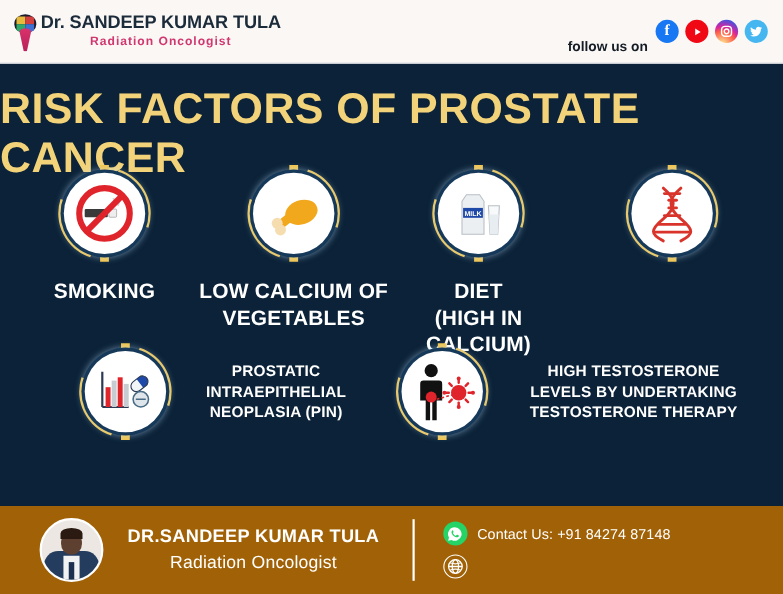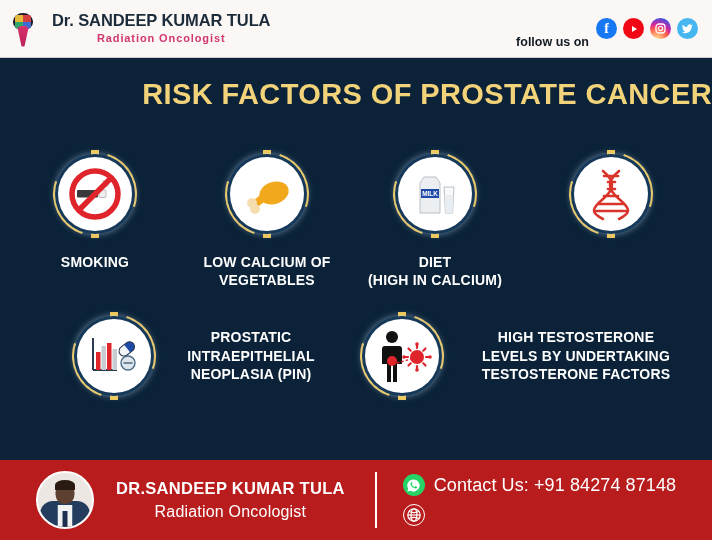"Dr. SANDEEP KUMAR TULA" .brand { gap: 16px -> 1px }
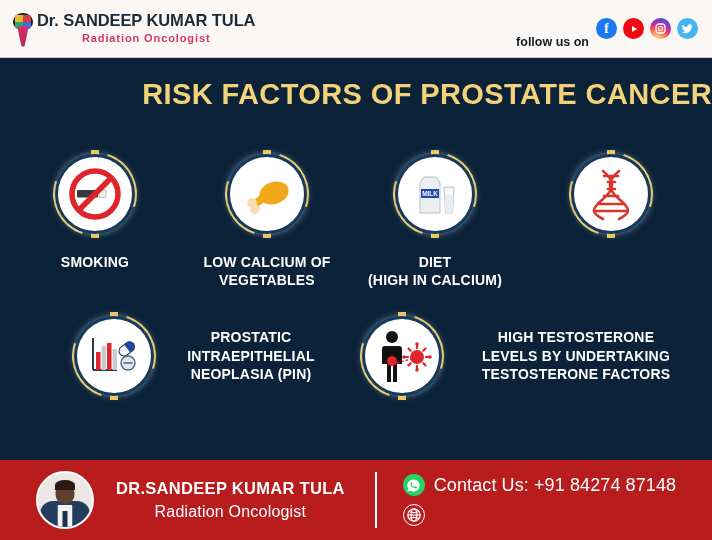"RISK FACTORS OF PROSTATE CANCER" .title { font-size: 29px -> 39px; text-align: right -> left }
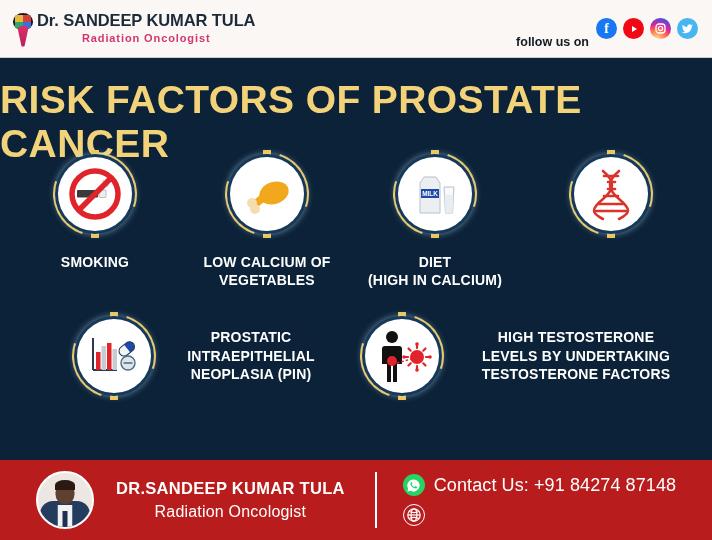"SMOKING" .col1 .lbl { font-size: 14px -> 19px }
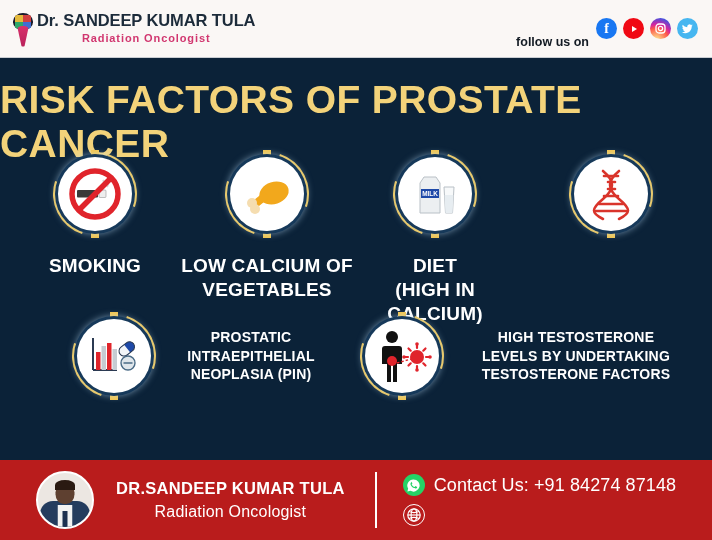"HIGH TESTOSTERONE" div.lbl { text: FACTORS -> THERAPY }
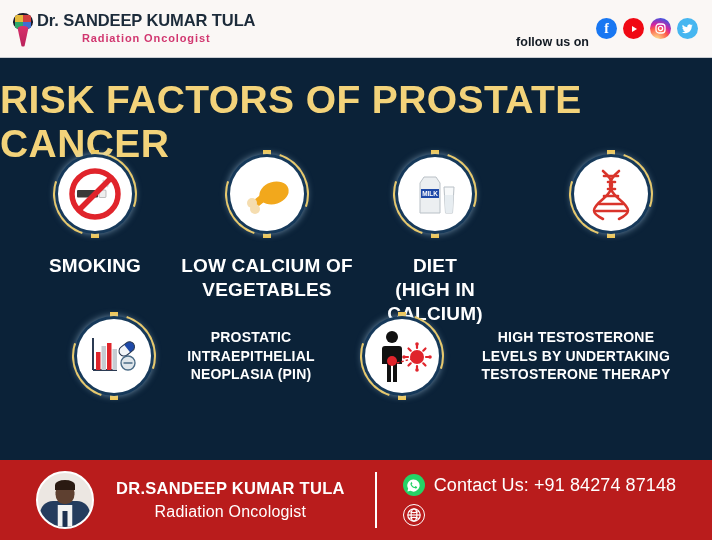"DR.SANDEEP KUMAR TULA" .footer { background: #b91c1c -> #a16207 }
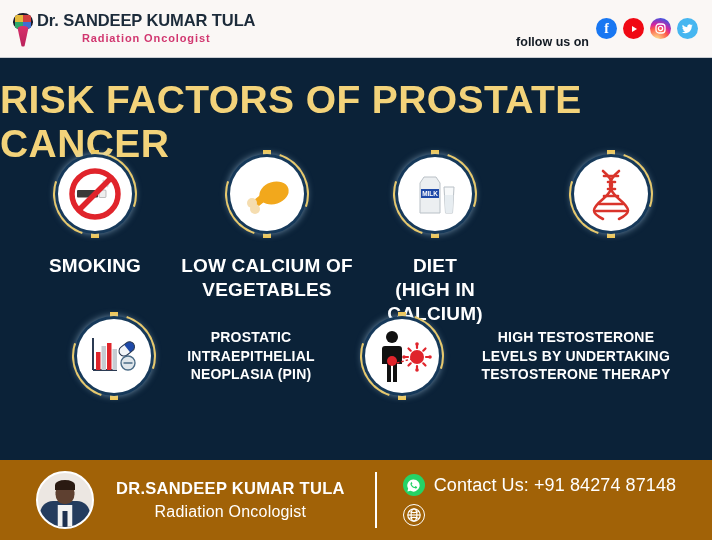"Contact Us: +91 84274 87148" .ftext { font-size: 18px -> 13px }
